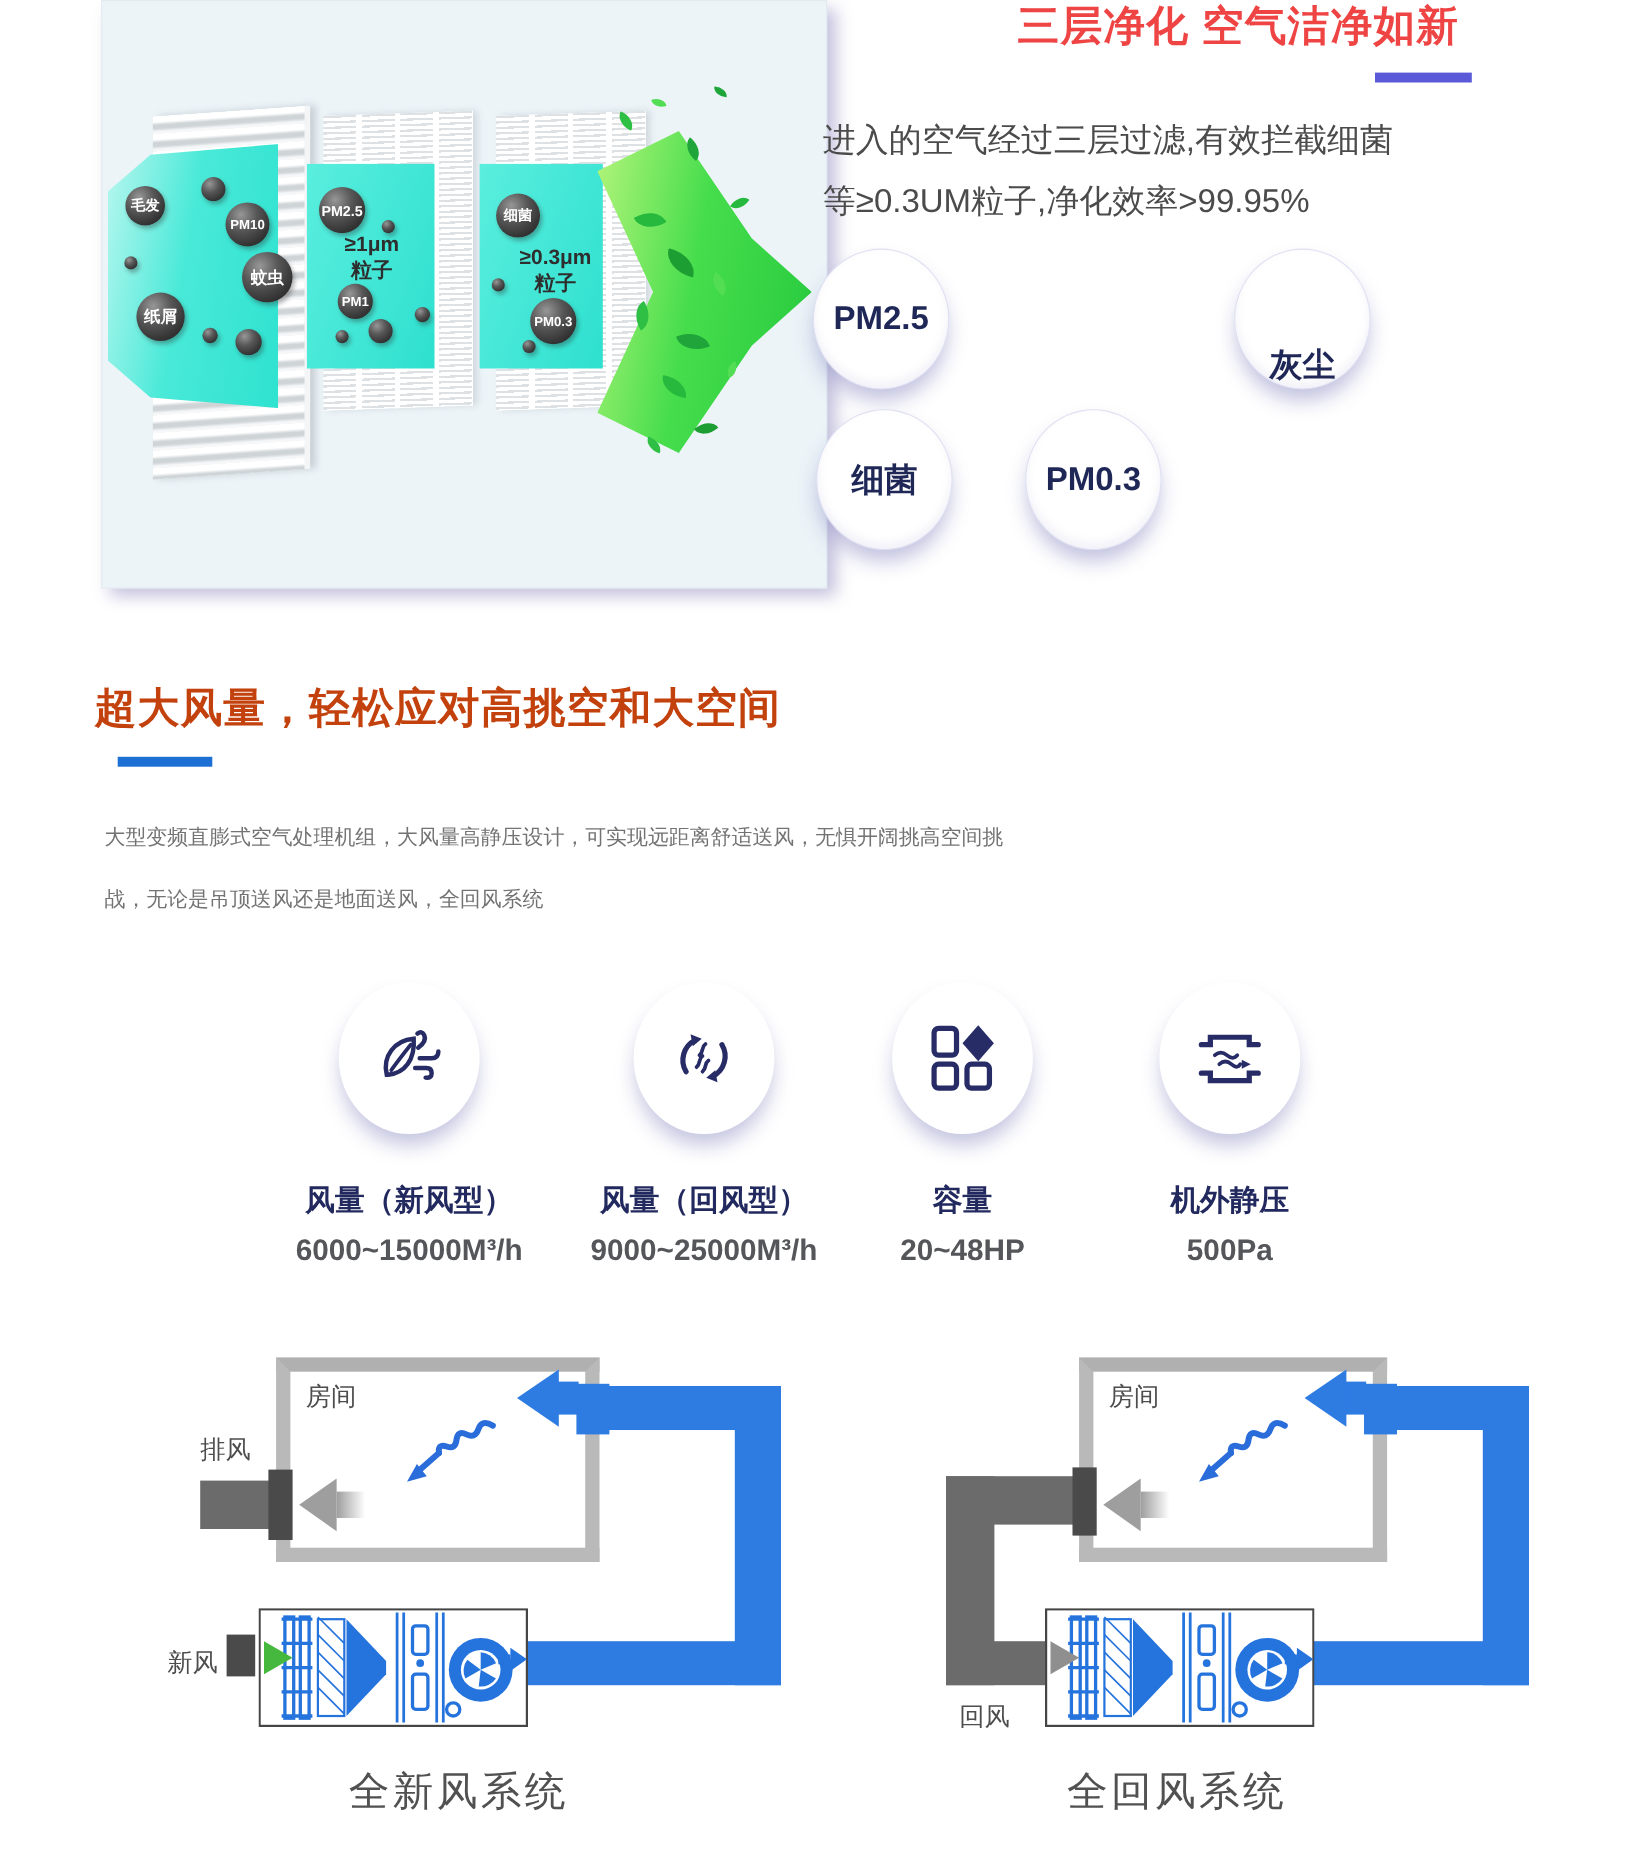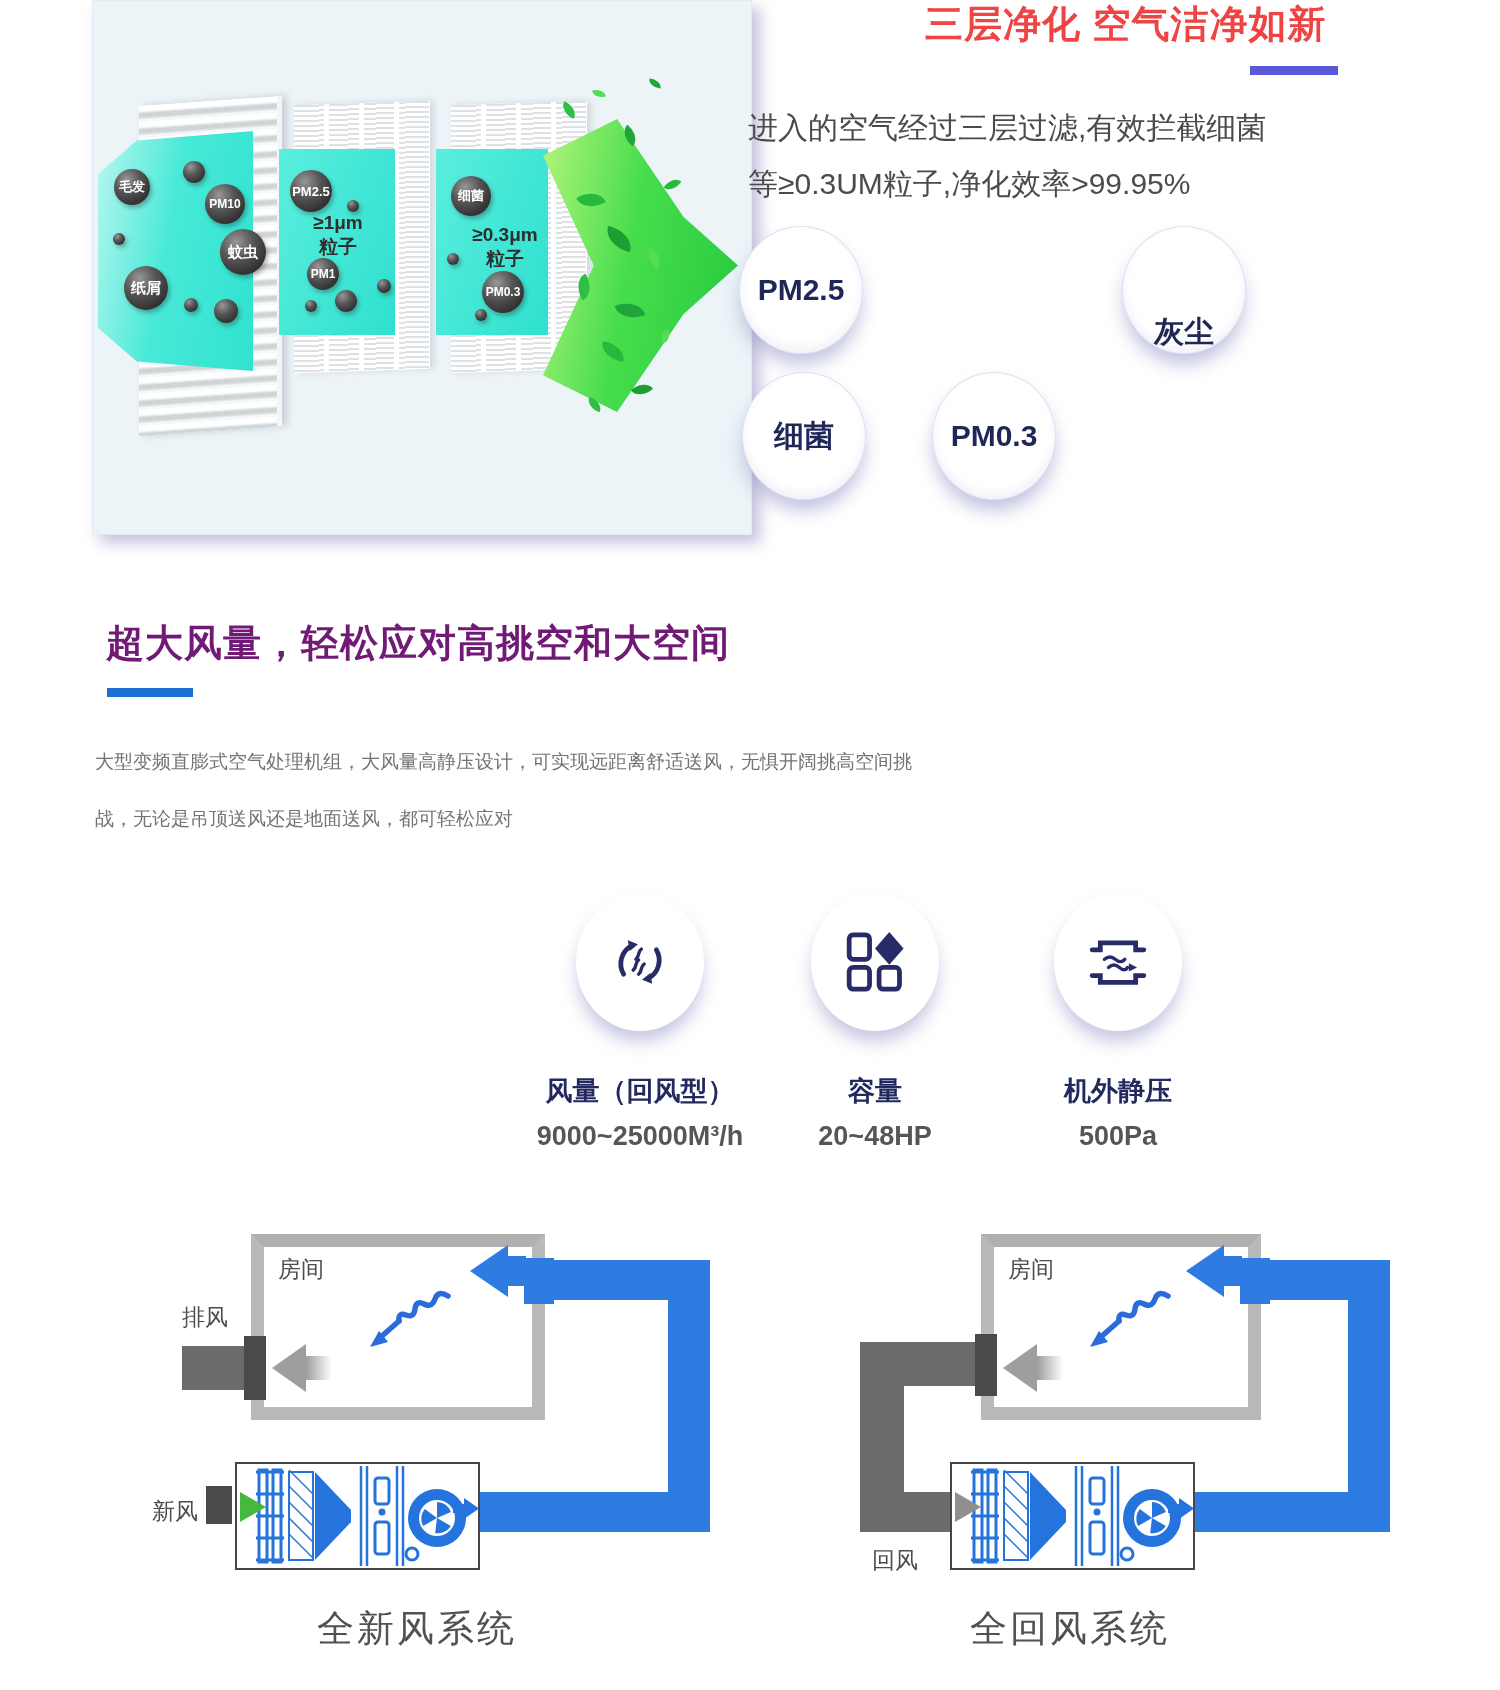"超大风量，轻松应对高挑空和大空间" .h2 { color: #701a75 -> #c2410c; left: 106px -> 86px }
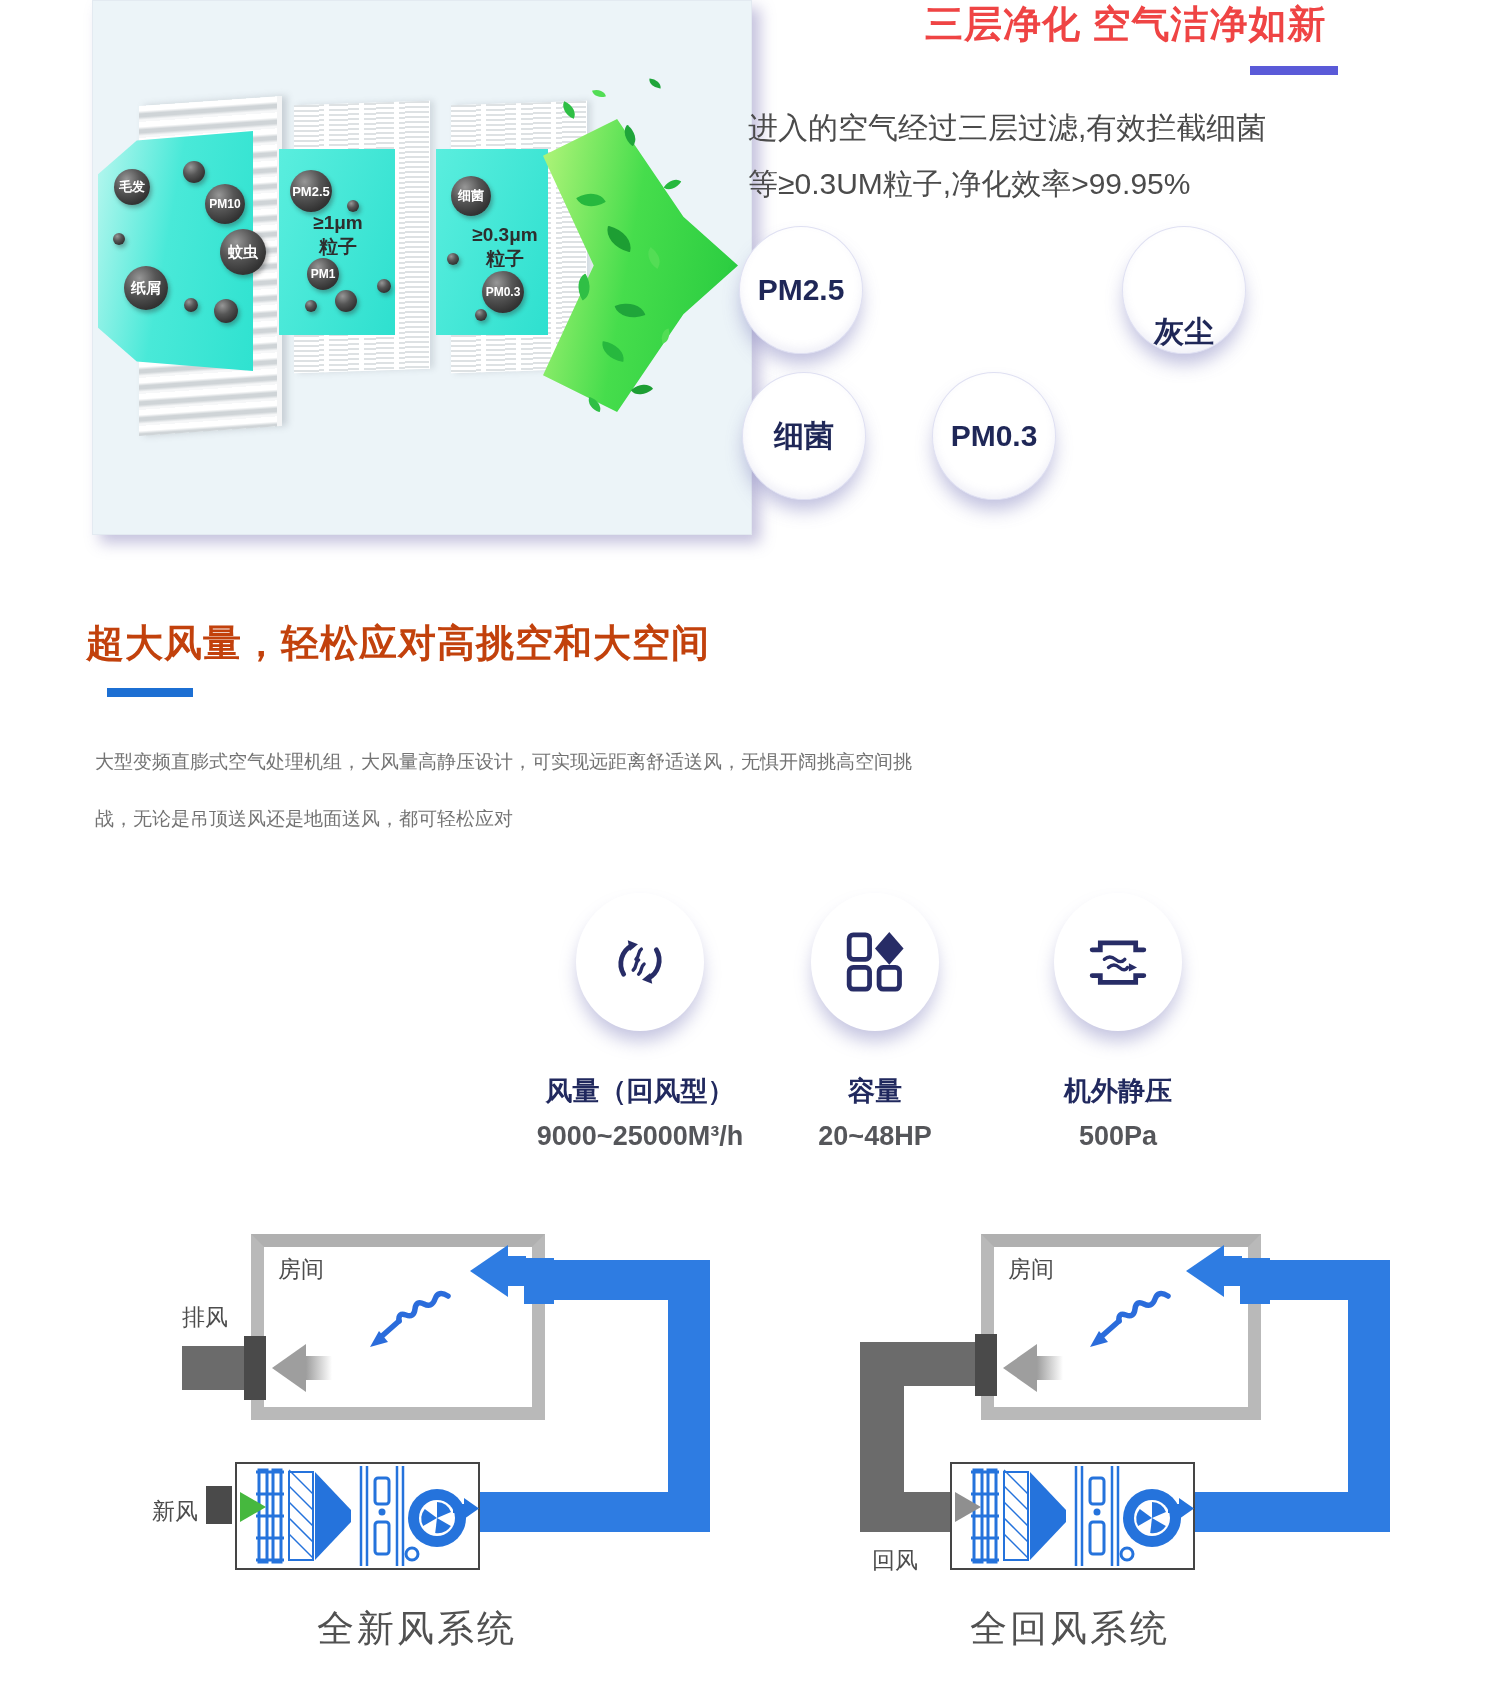"战，无论是吊顶送风还是地面送风，都可轻松应对" div { text: 都可轻松应对 -> 全回风系统 }
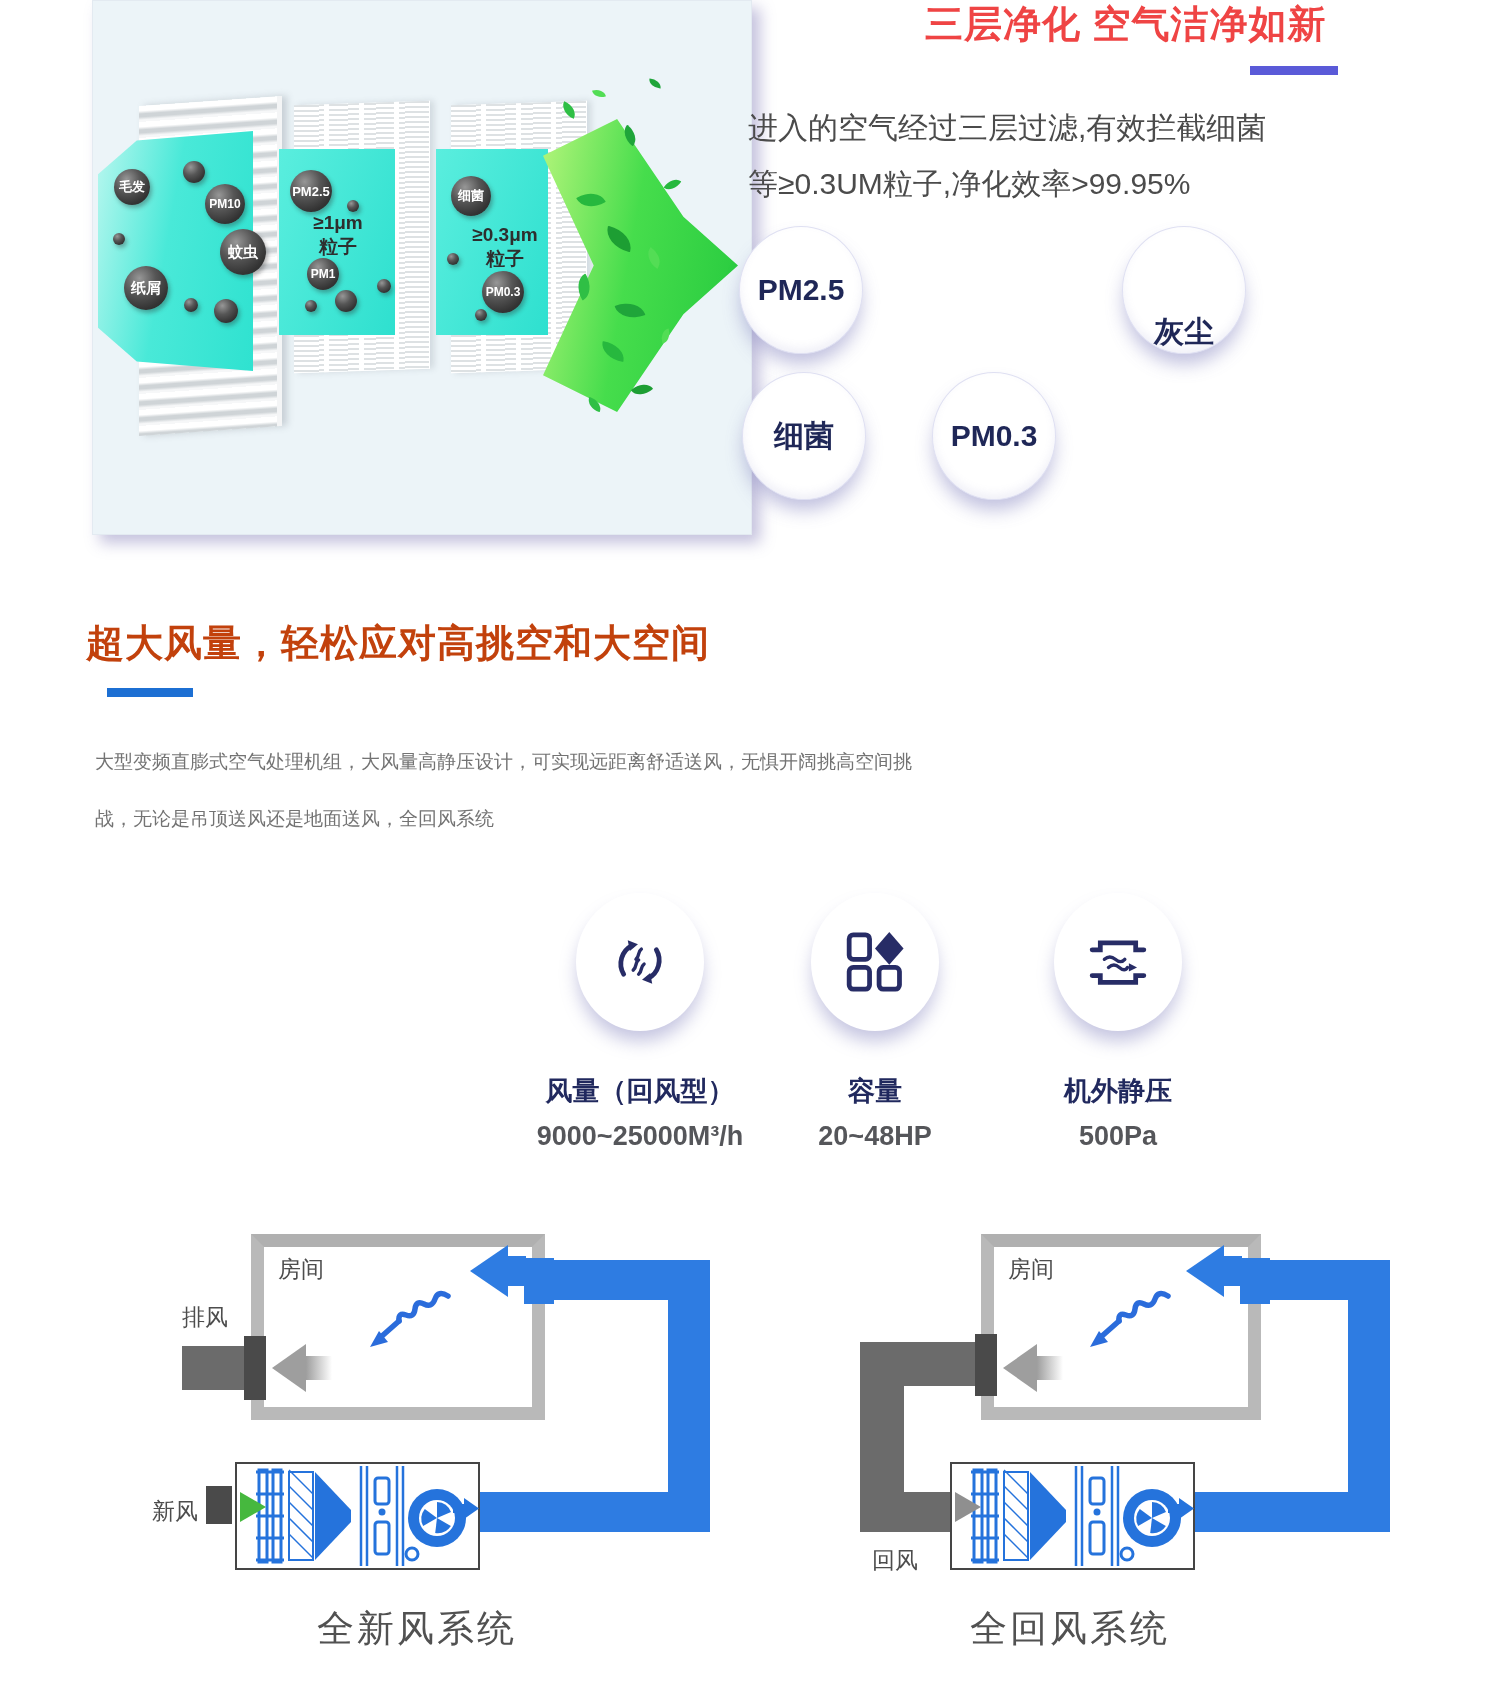"风量（新风型）" div.a { html: none -> <div> <div> <svg> <g> <path></path> <path></path> <path></path> <path></path> <path></path> </g> </svg> </div> <div>风量（新风型）</div> <div>6000~15000M³/h</div> </div> }
